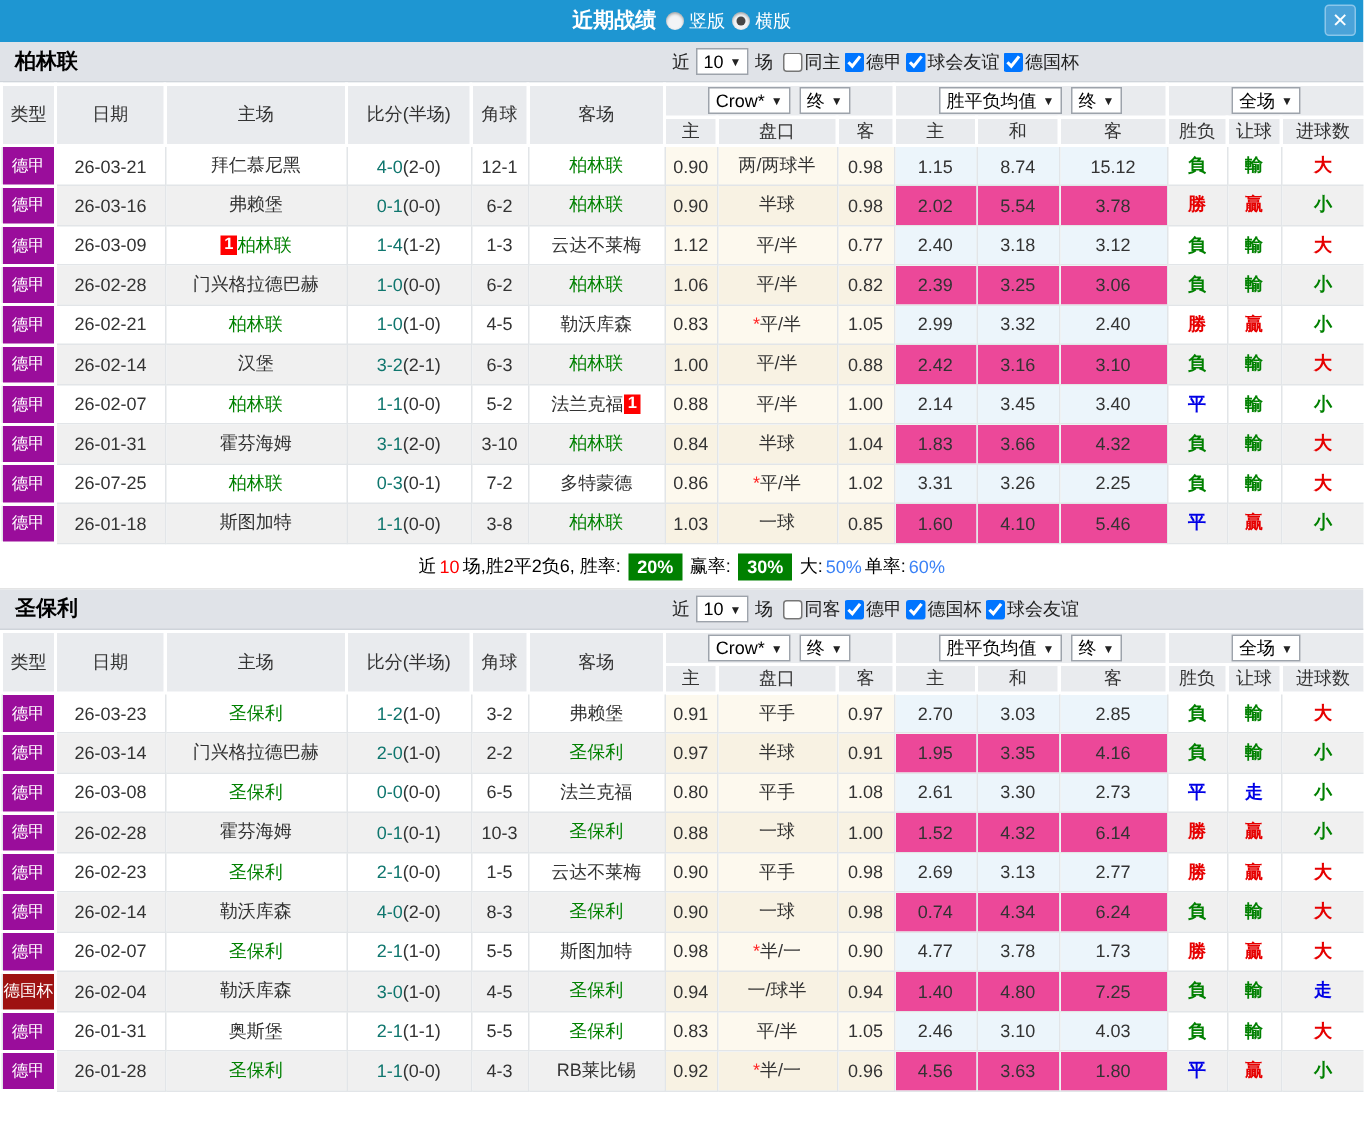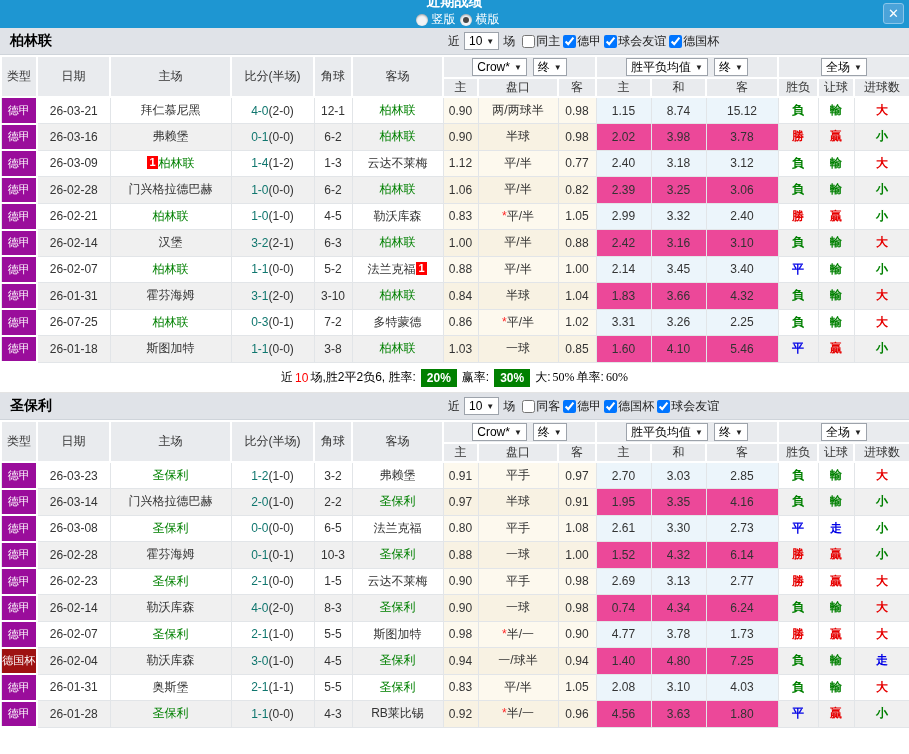"近期战绩" .topbar { flex-direction: column -> none; justify-content: flex-end -> center }
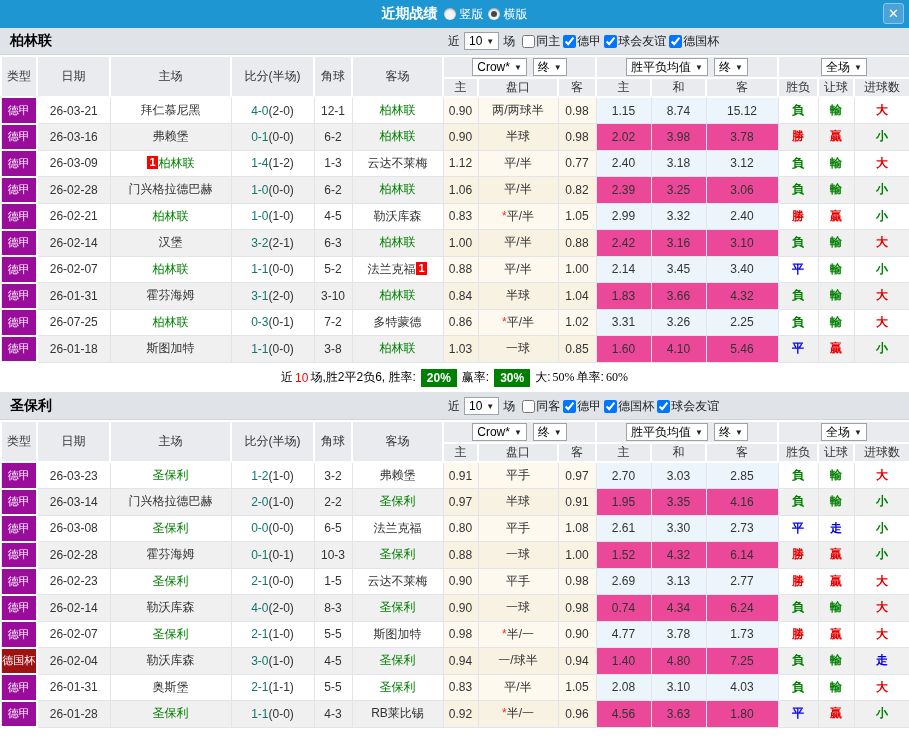"3.98" td.c-euro { text: 3.98 -> 5.54 }
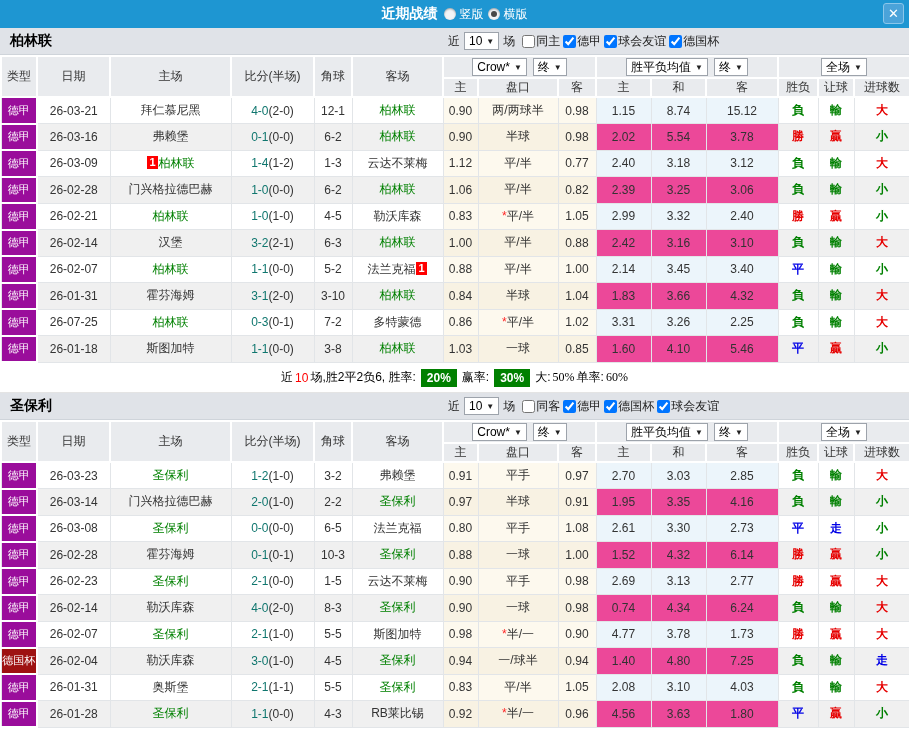"50%" .summary .blue { color: #000000 -> #3b82f6; font-family: Liberation Serif, serif -> none }
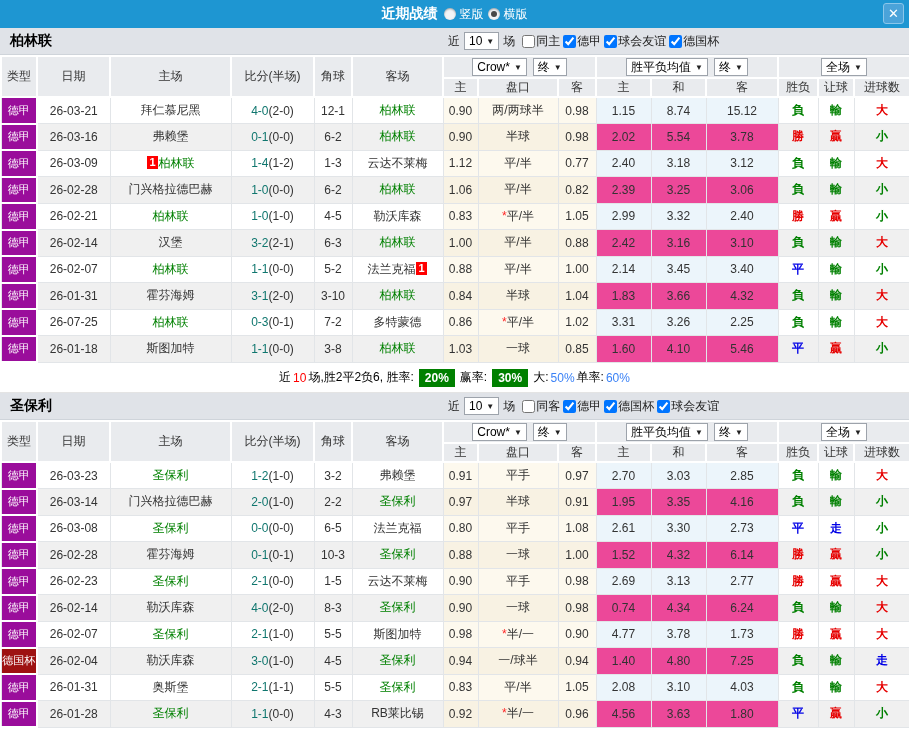"2.08" td.c-euro { text: 2.08 -> 2.46 }
